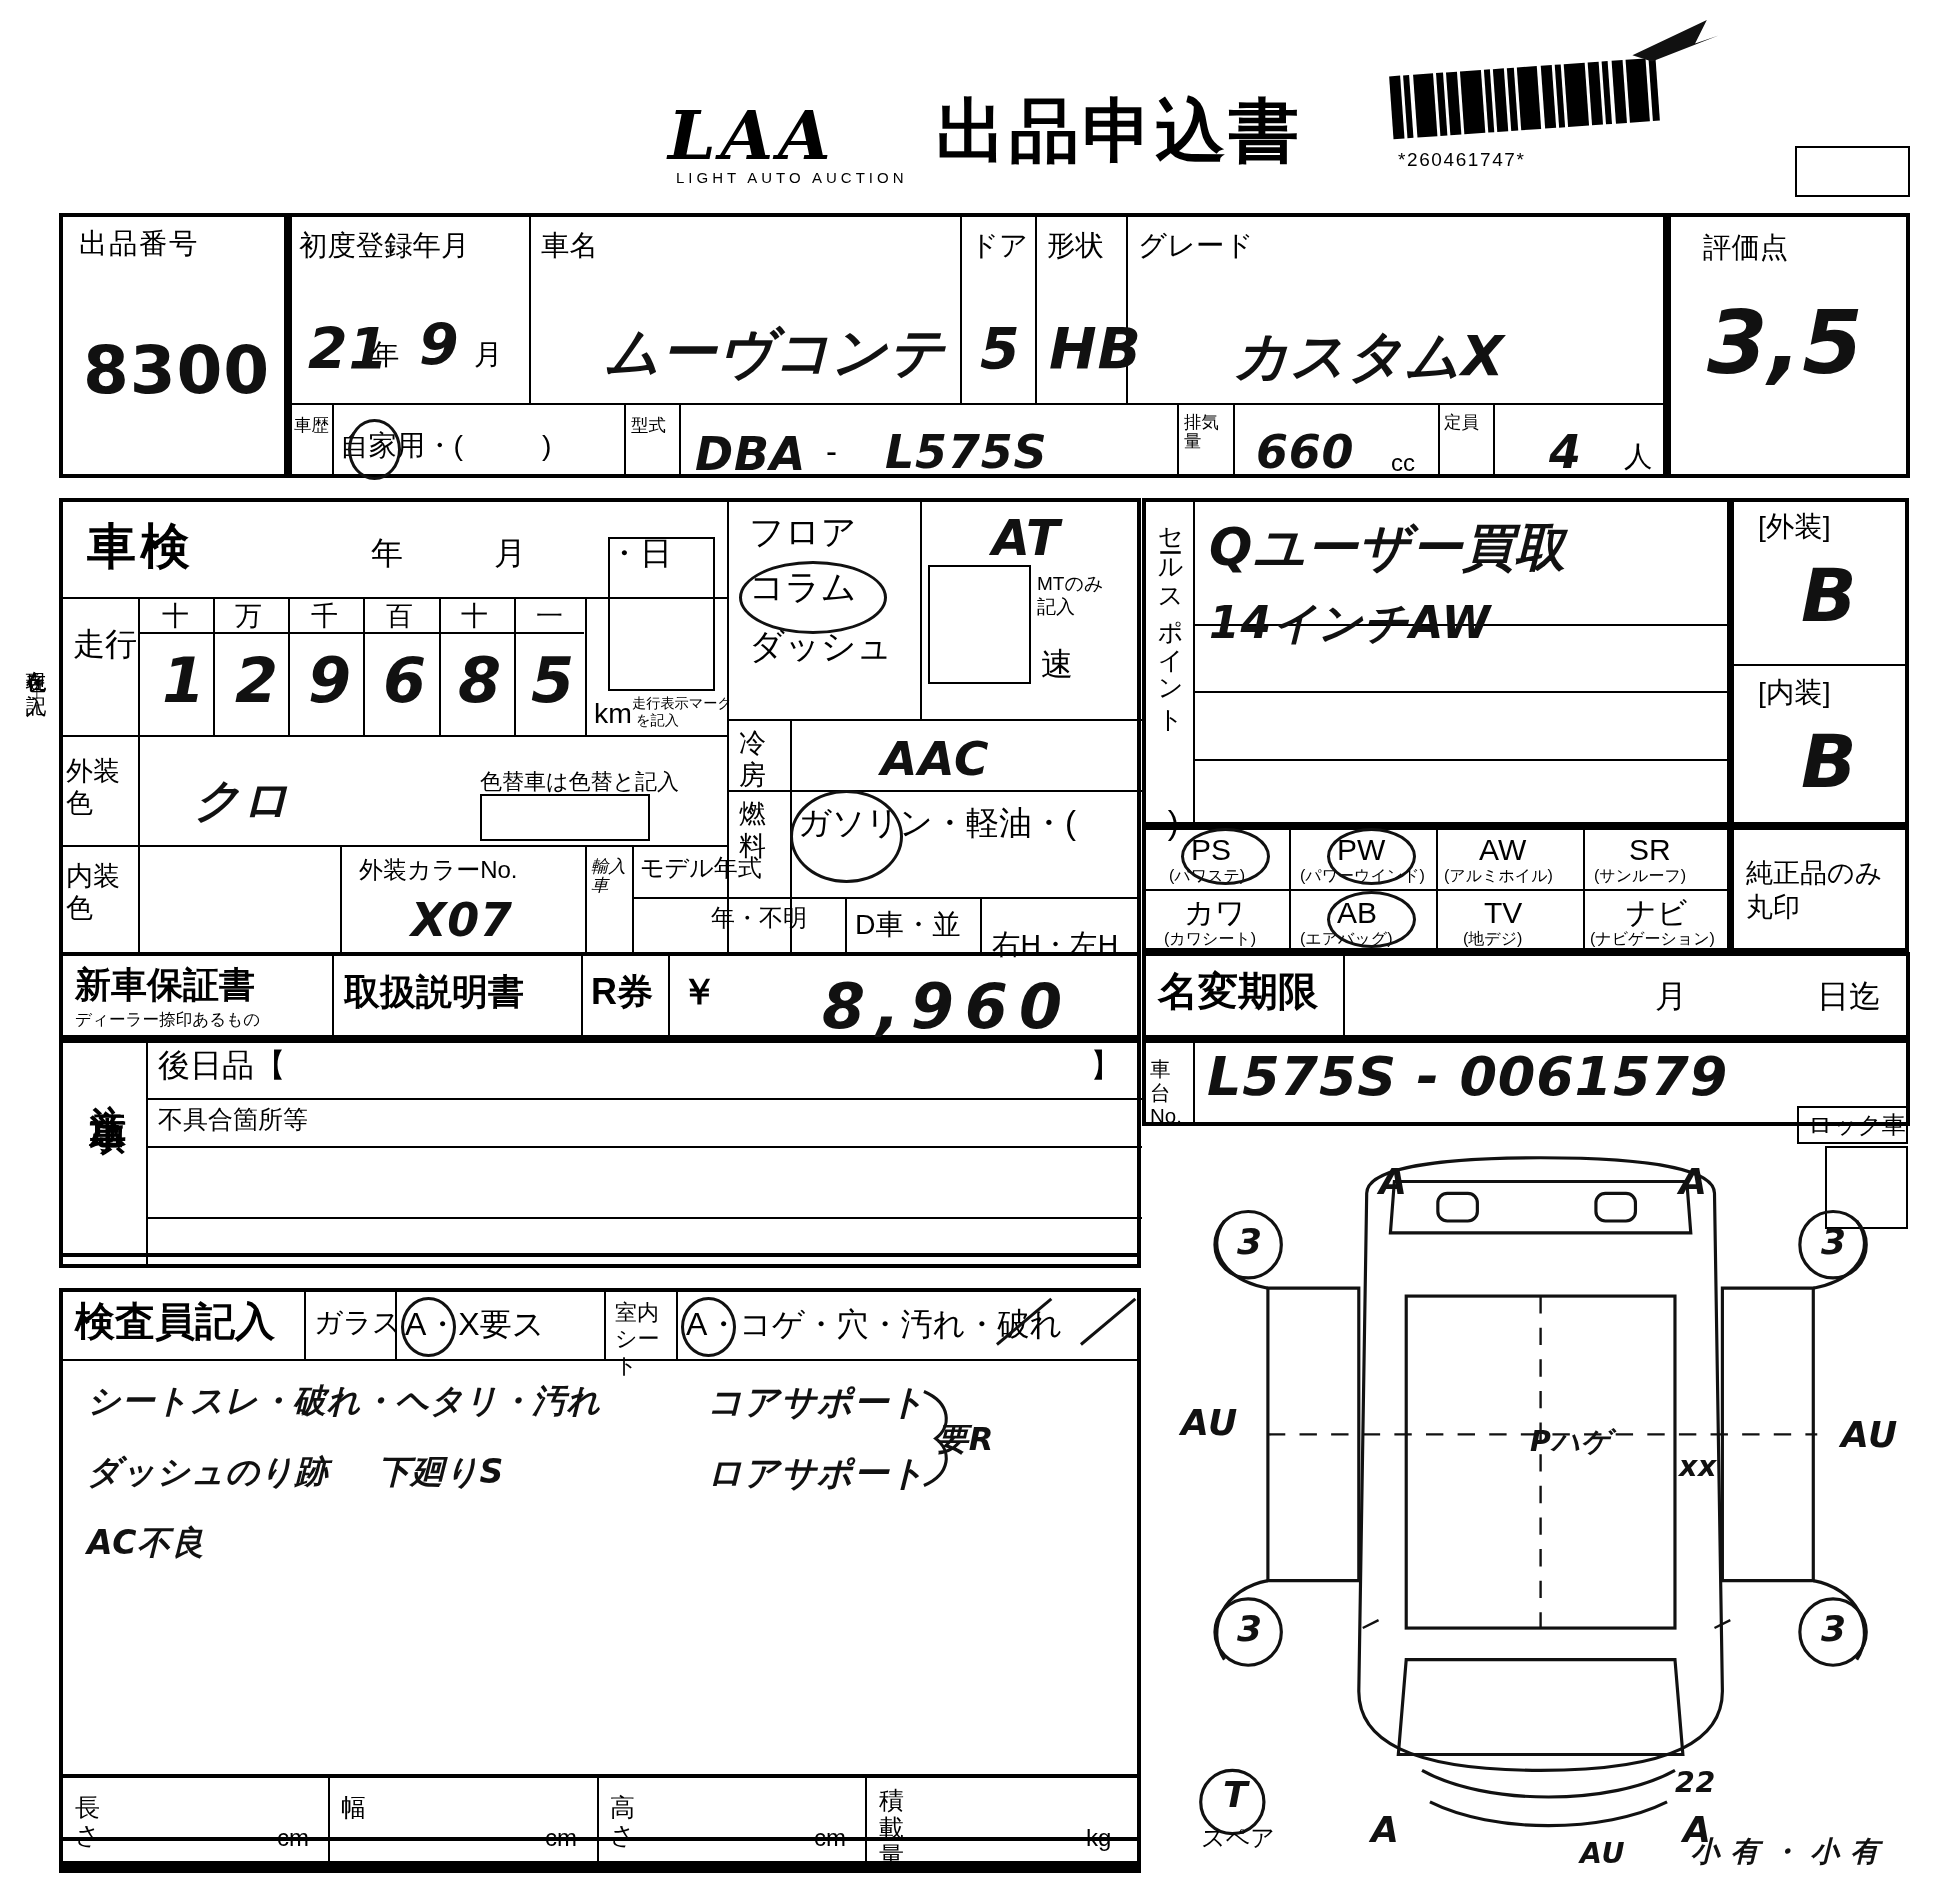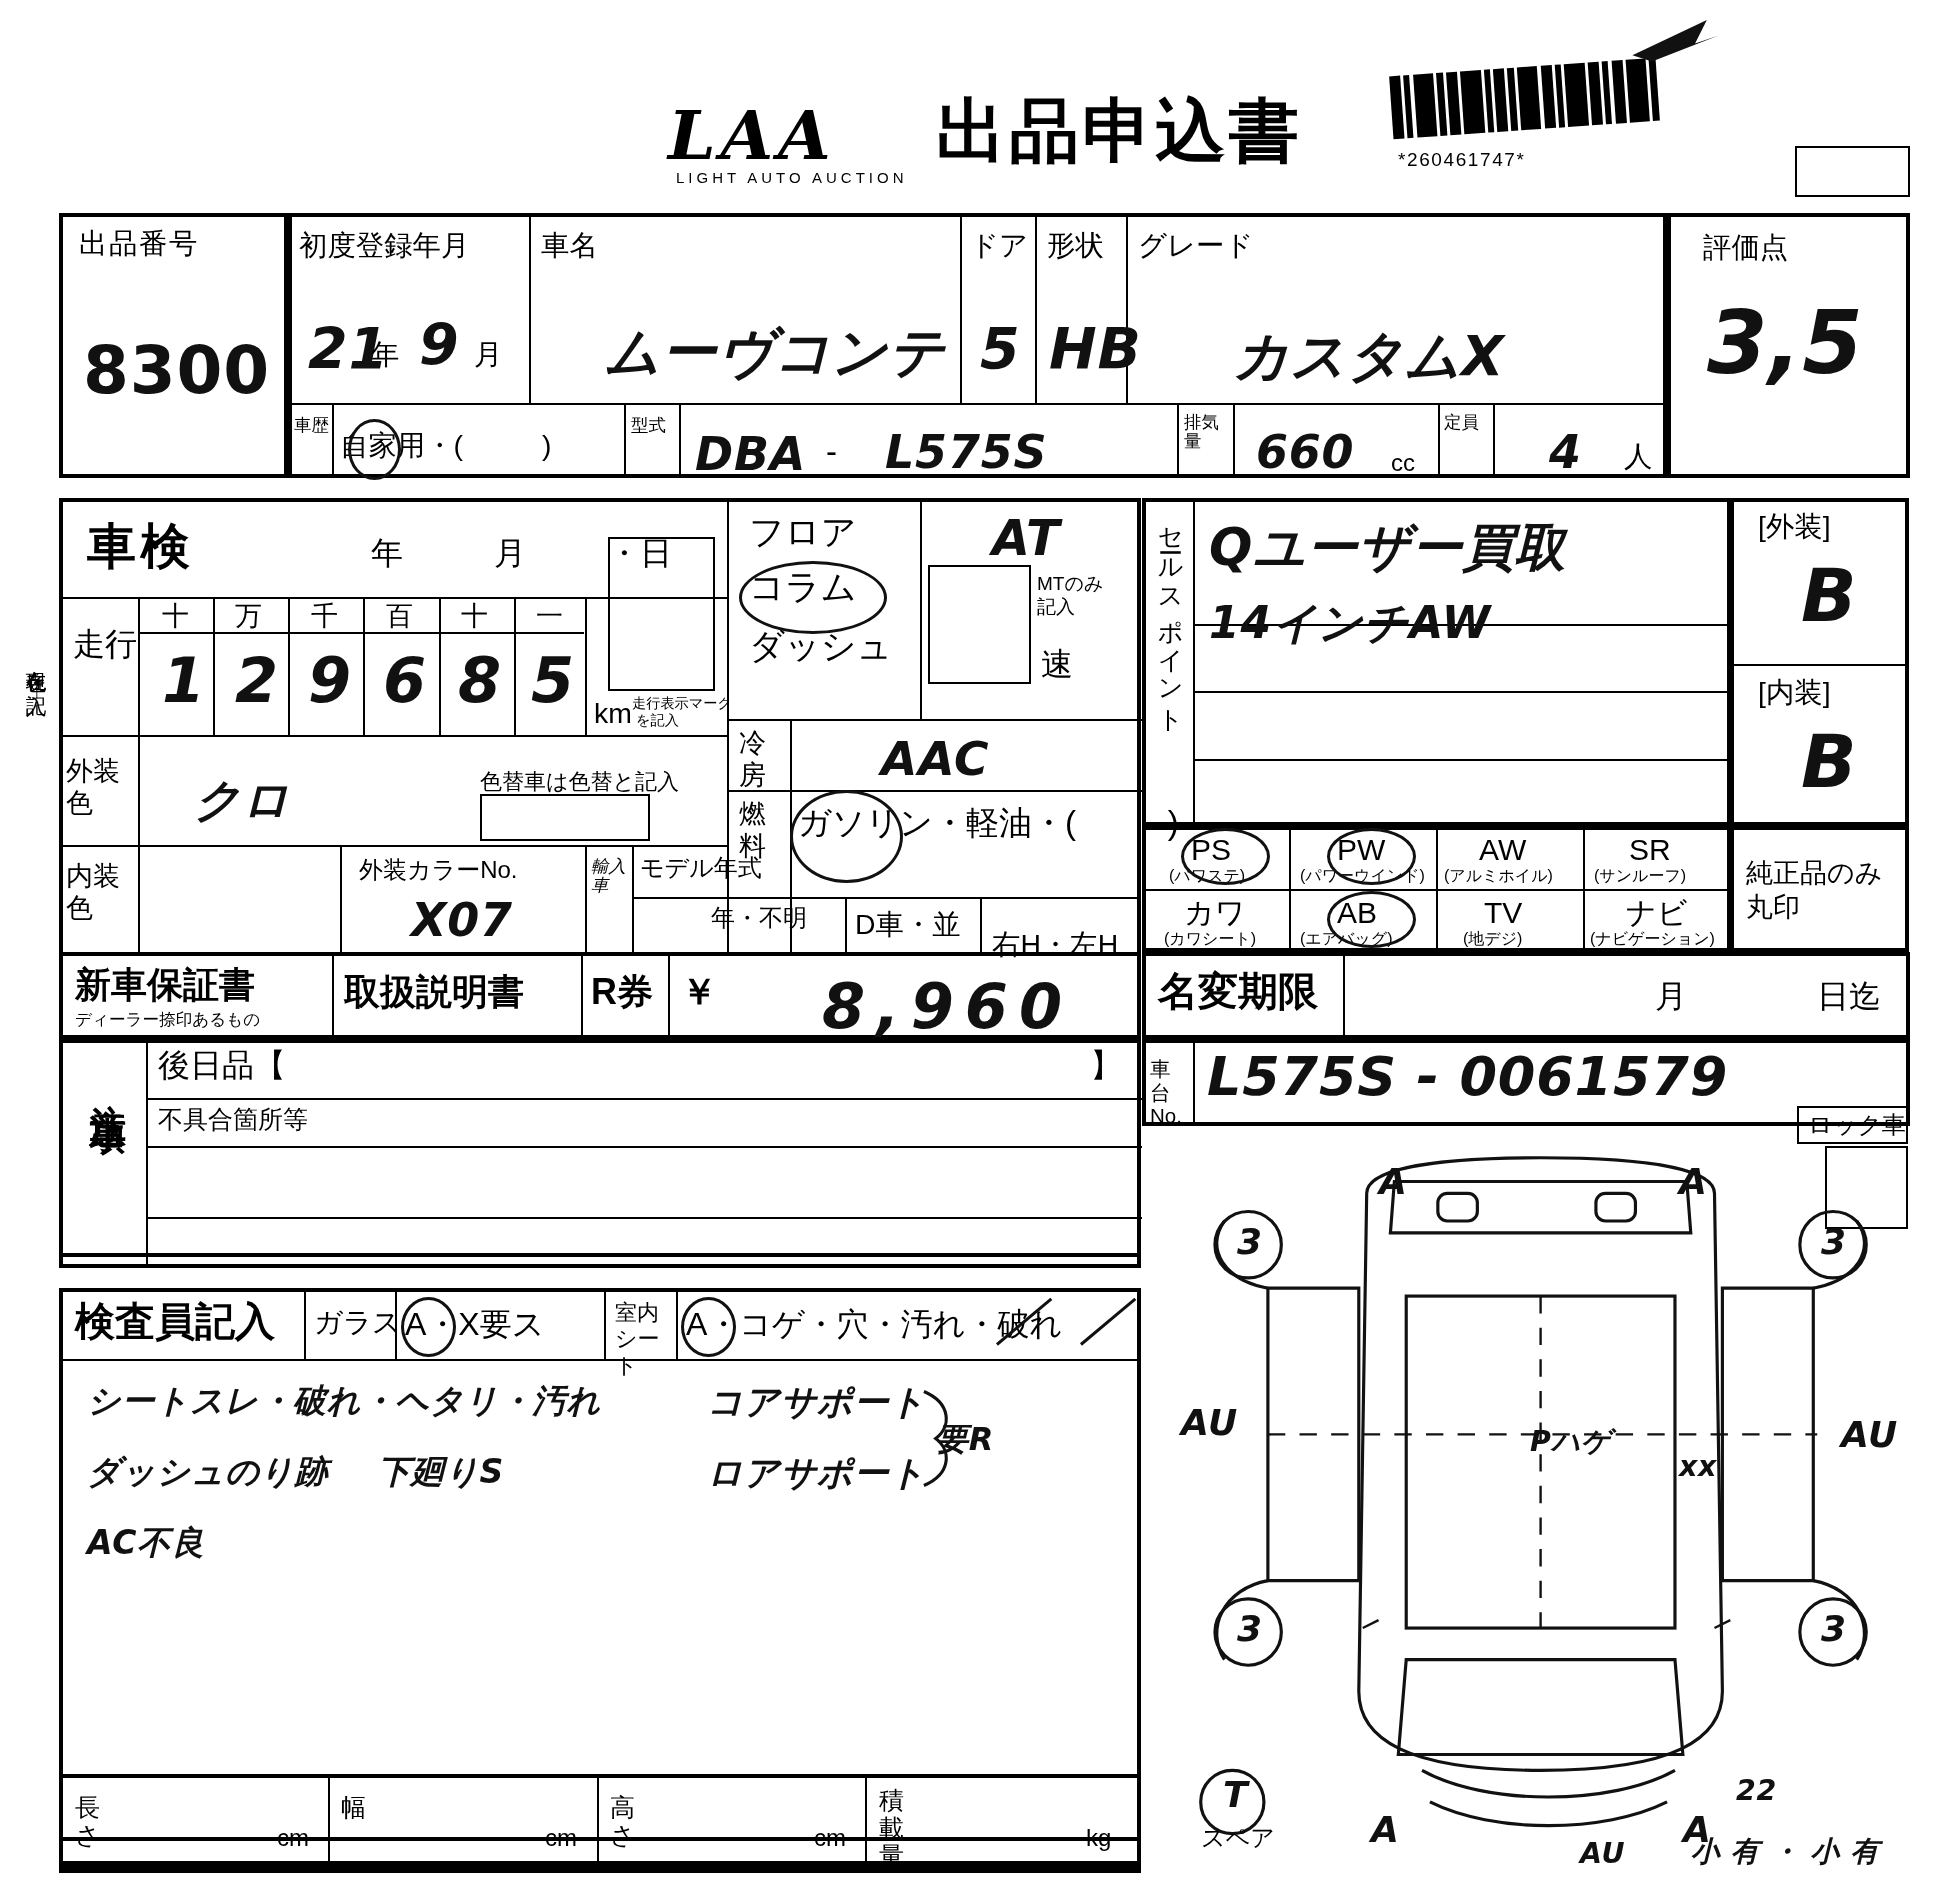"22" div.hw { left: 1736px -> 1675px; margin-top: 8px -> none }
